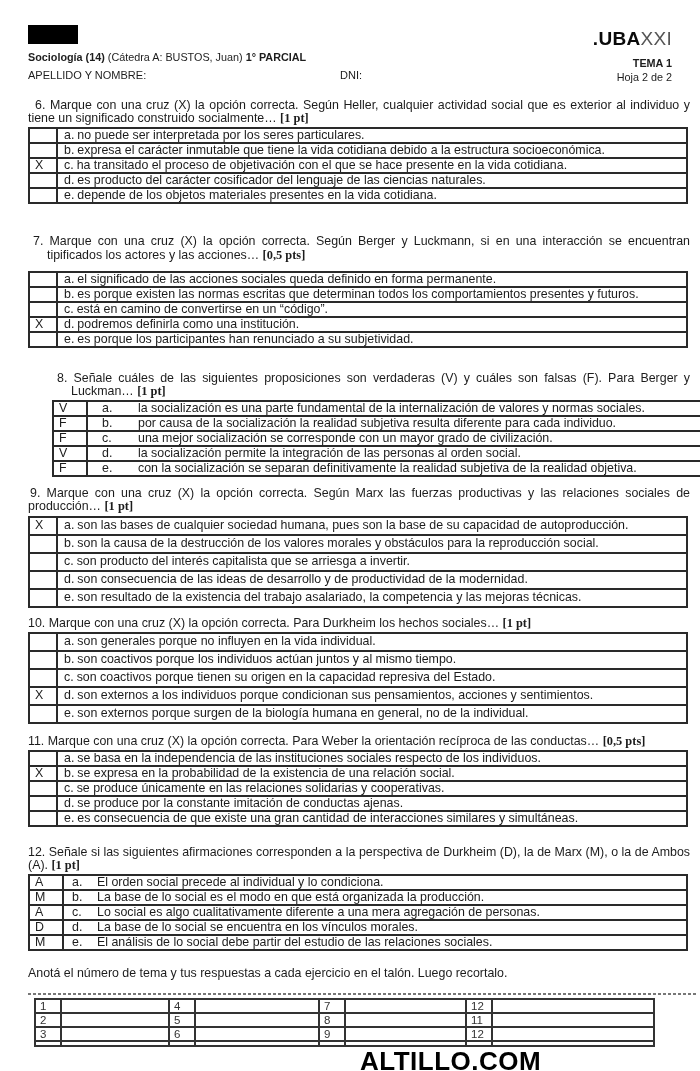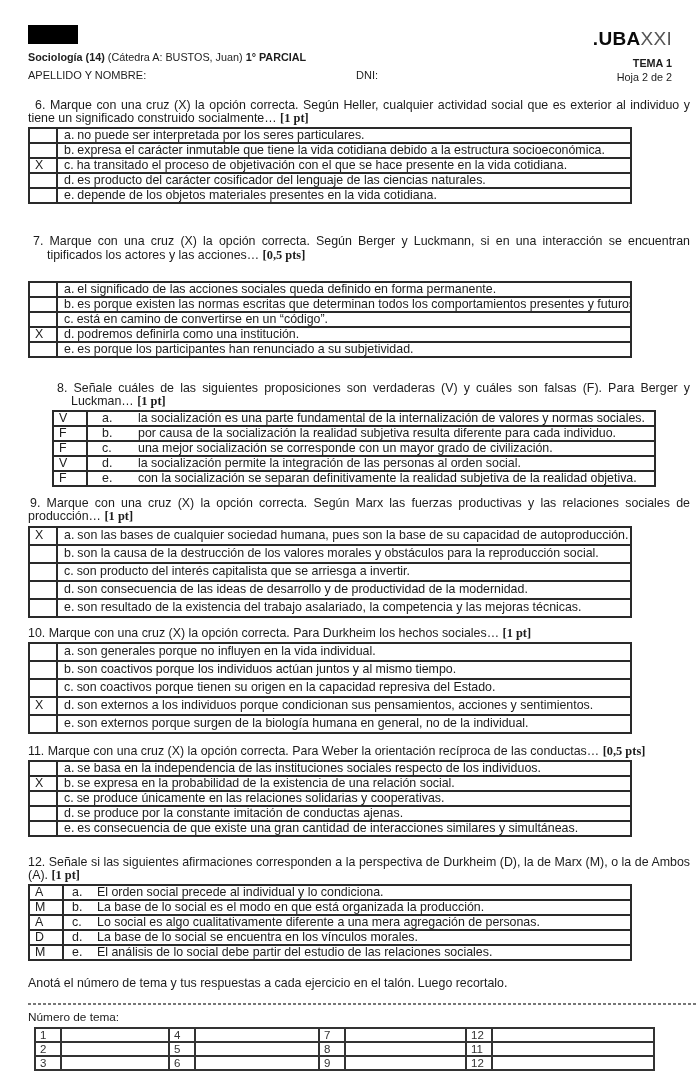"DNI:" .id-line .dni { left: 328px -> 312px }
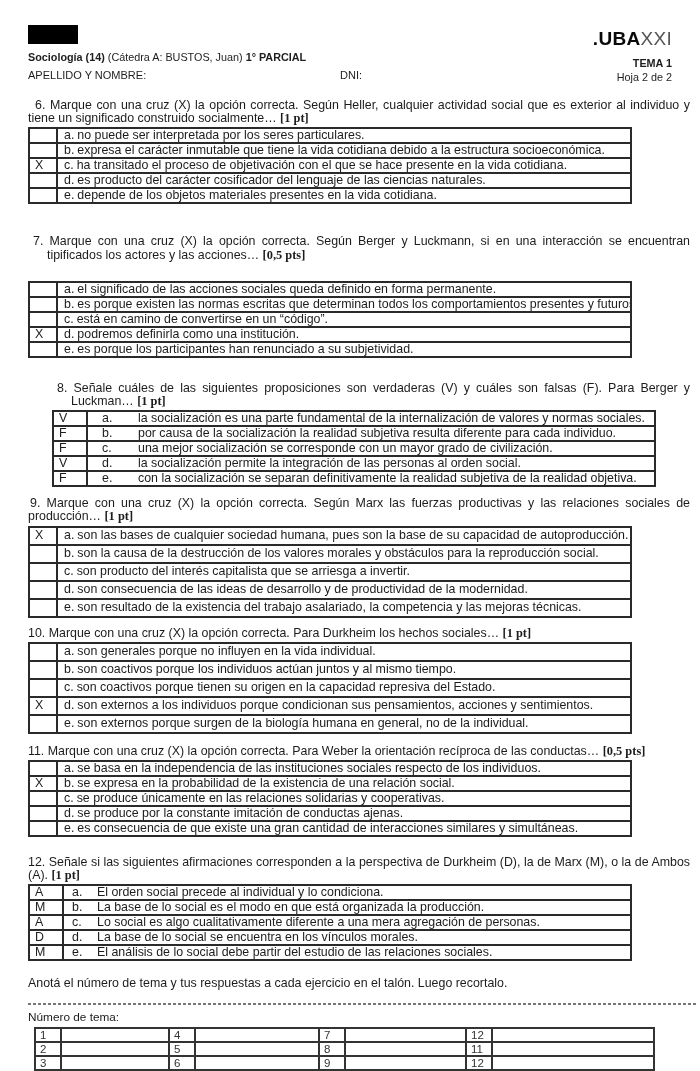"a. no puede ser interpretada" table.opt-table { width: 604px -> 660px }
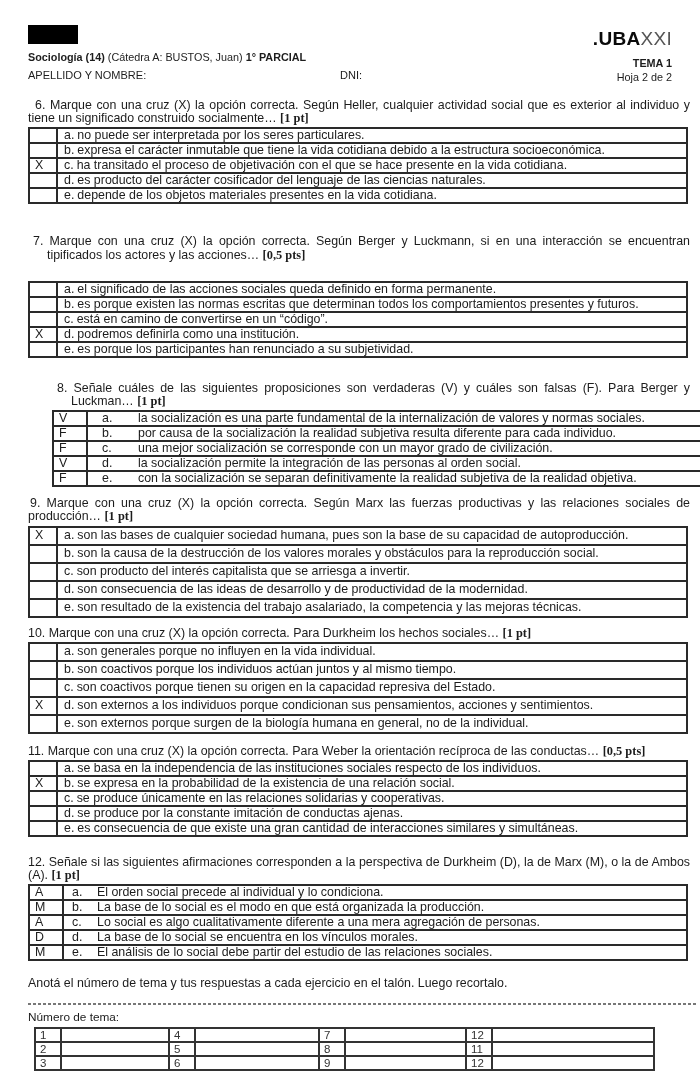"a. el significado de las" .sec7 table.opt-table { margin-top: 19px -> 9px }
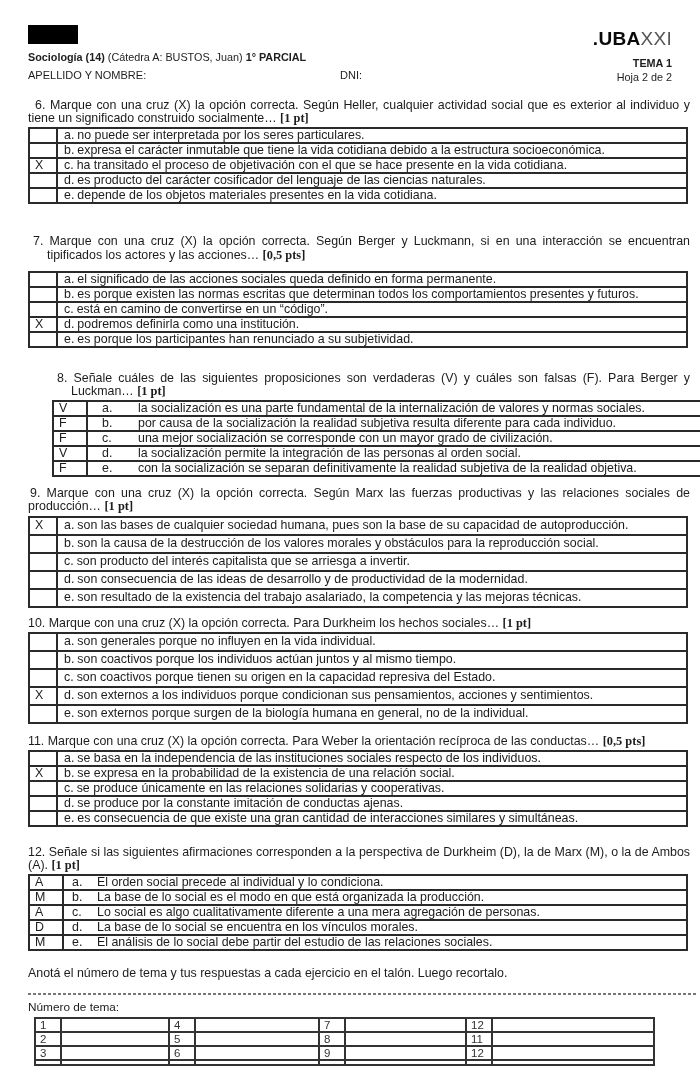"Número de tema:" div.tema-line { html: <div>Número de tema:</div> -> none }
